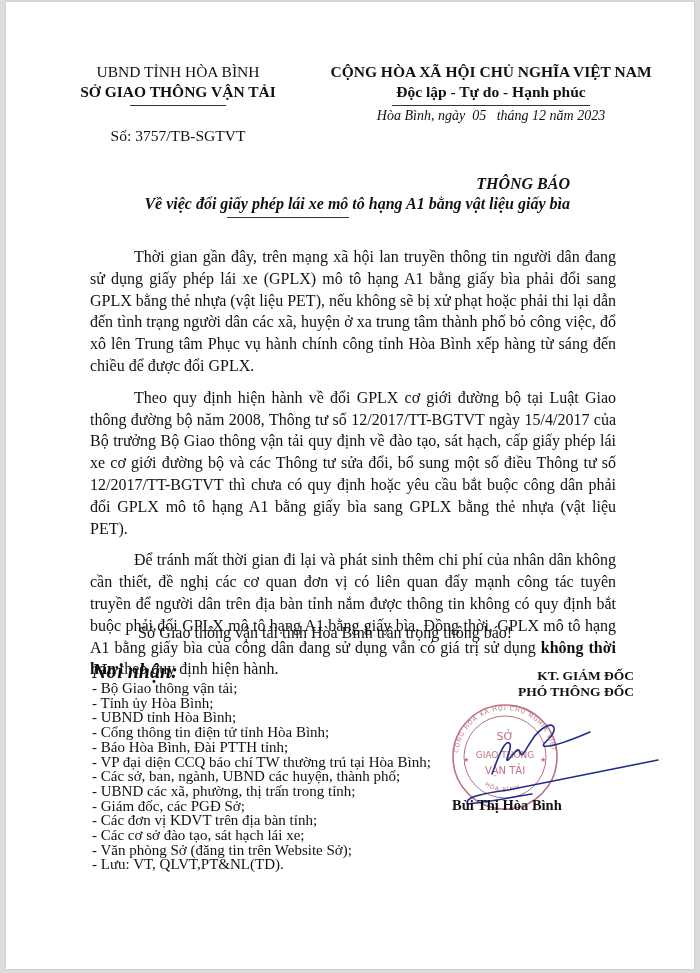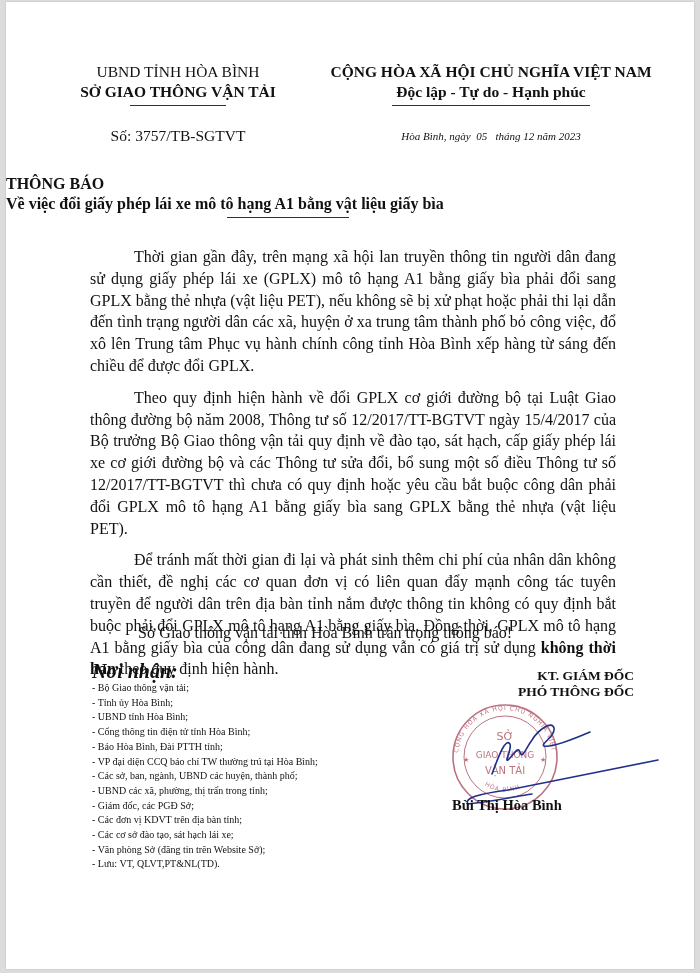"Hòa Bình, ngày 05 tháng" .hdr-right .date { font-size: 11px -> 14px; margin-top: 20px -> none }
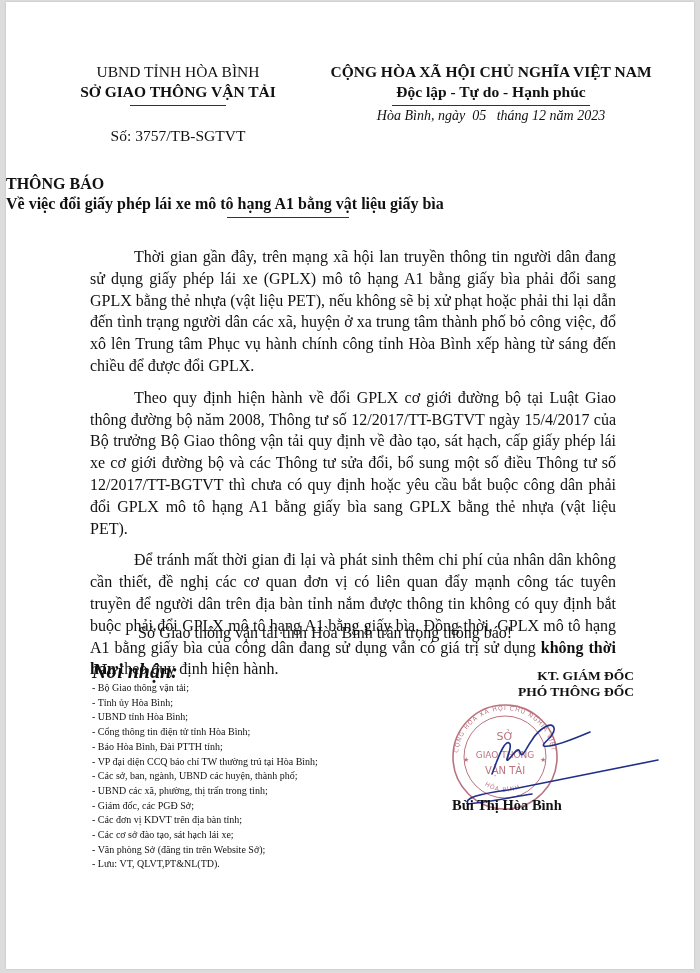"THÔNG BÁO" .title { font-style: none -> italic; text-align: left -> right }
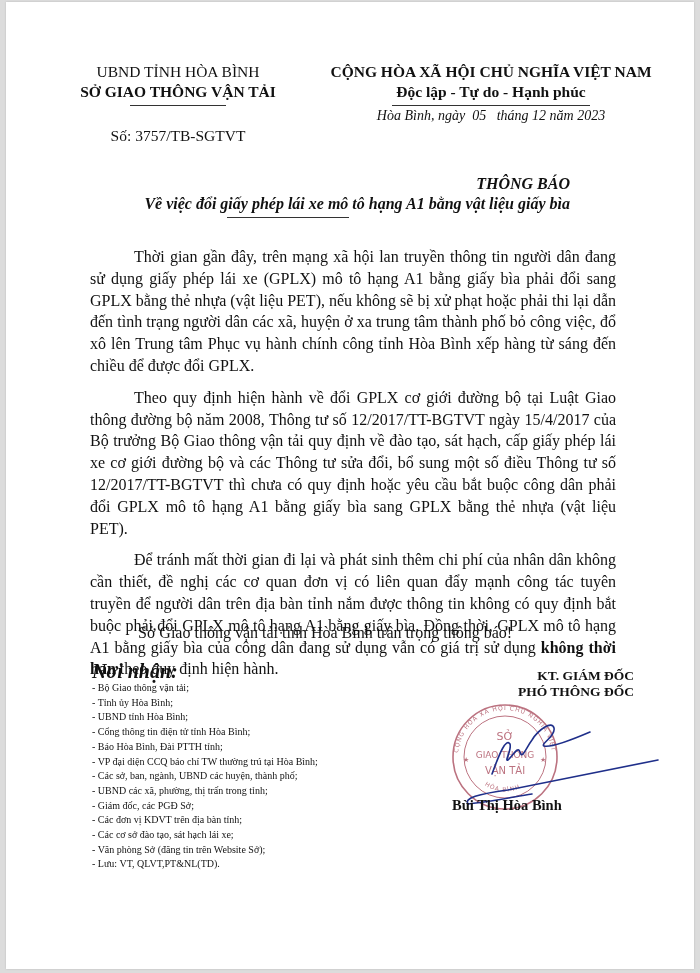"- Bộ Giao thông vận" .recips li { font-size: 10px -> 15px }
